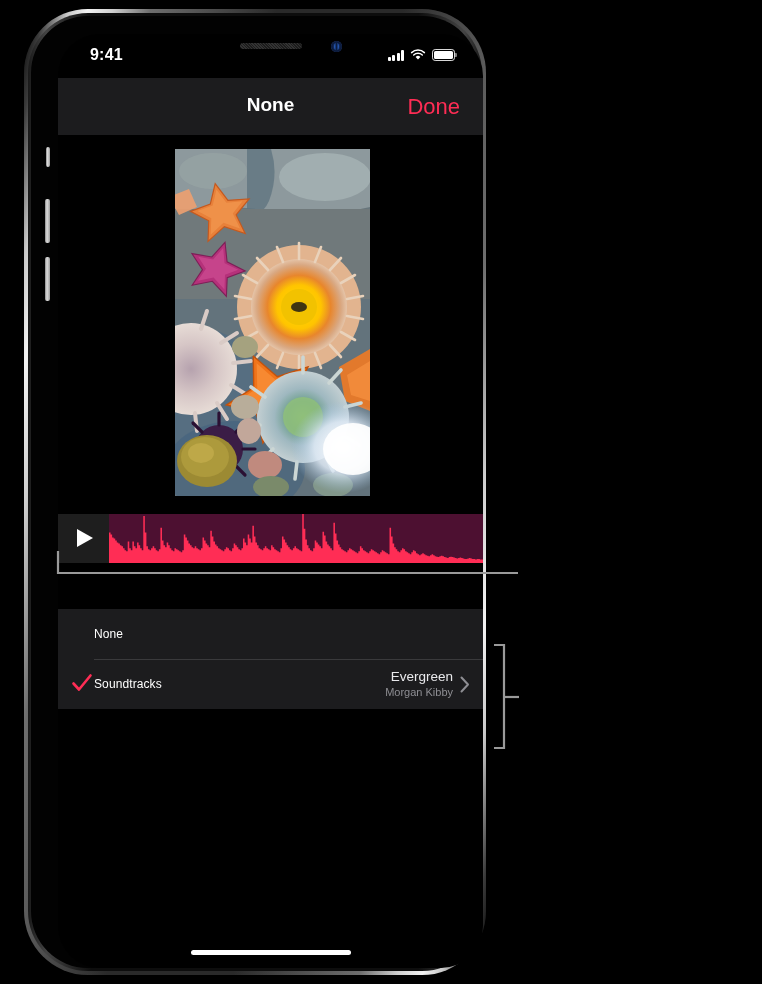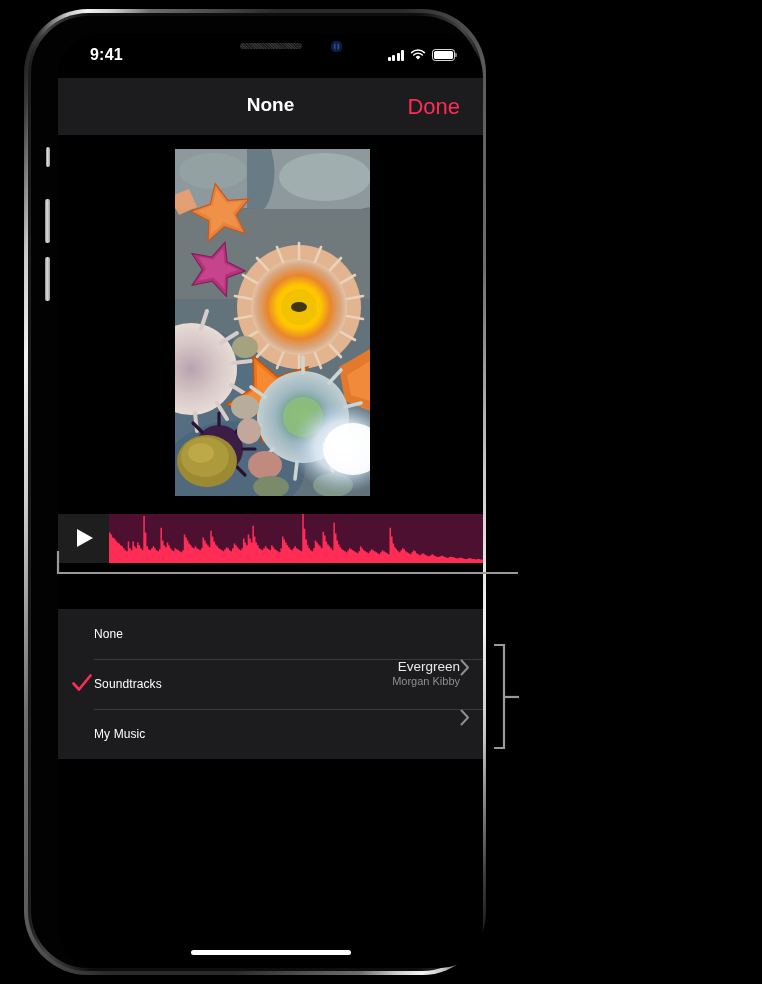"Evergreen" .opt-right { align-items: flex-start -> center; gap: none -> 7px }
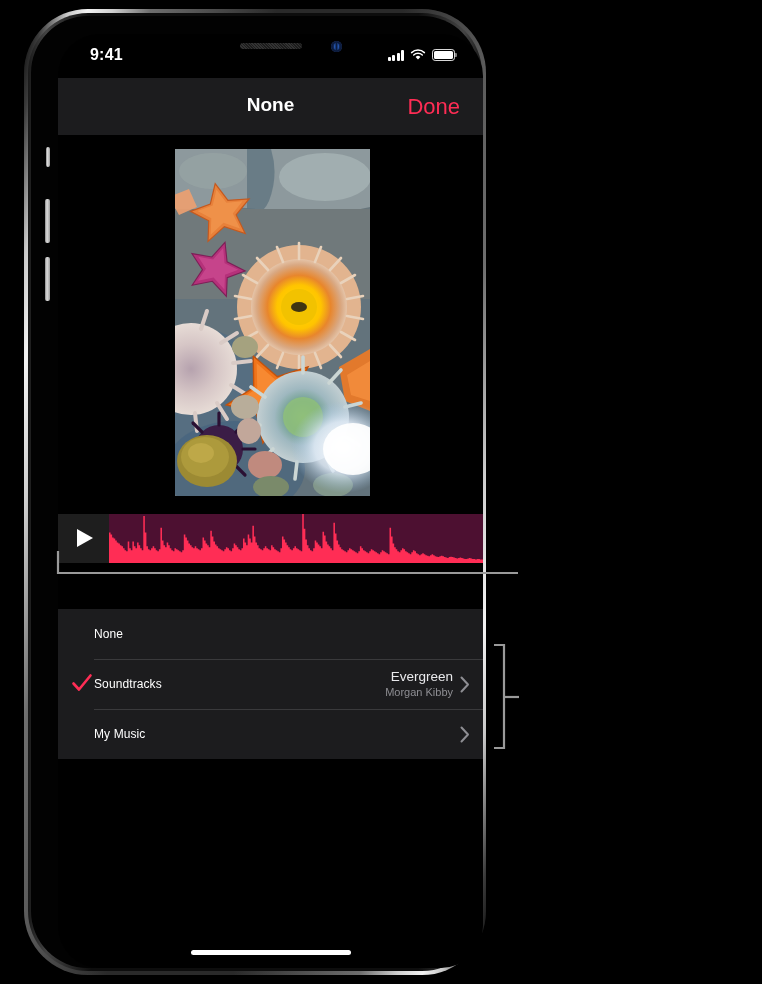"My Music" div.opt-row { html: <div> <span>My Music</span> <span> <svg> <path></path> </svg> </span> </div> -> none }
